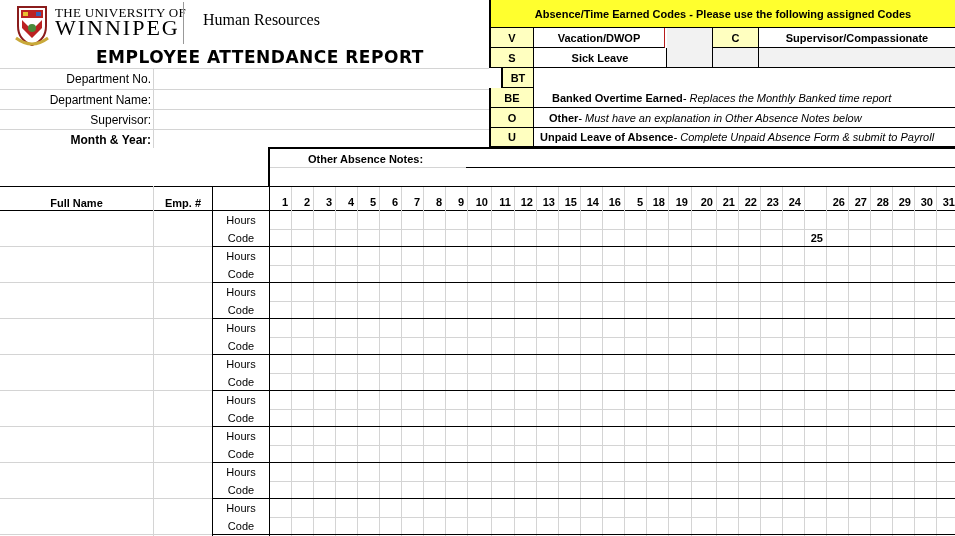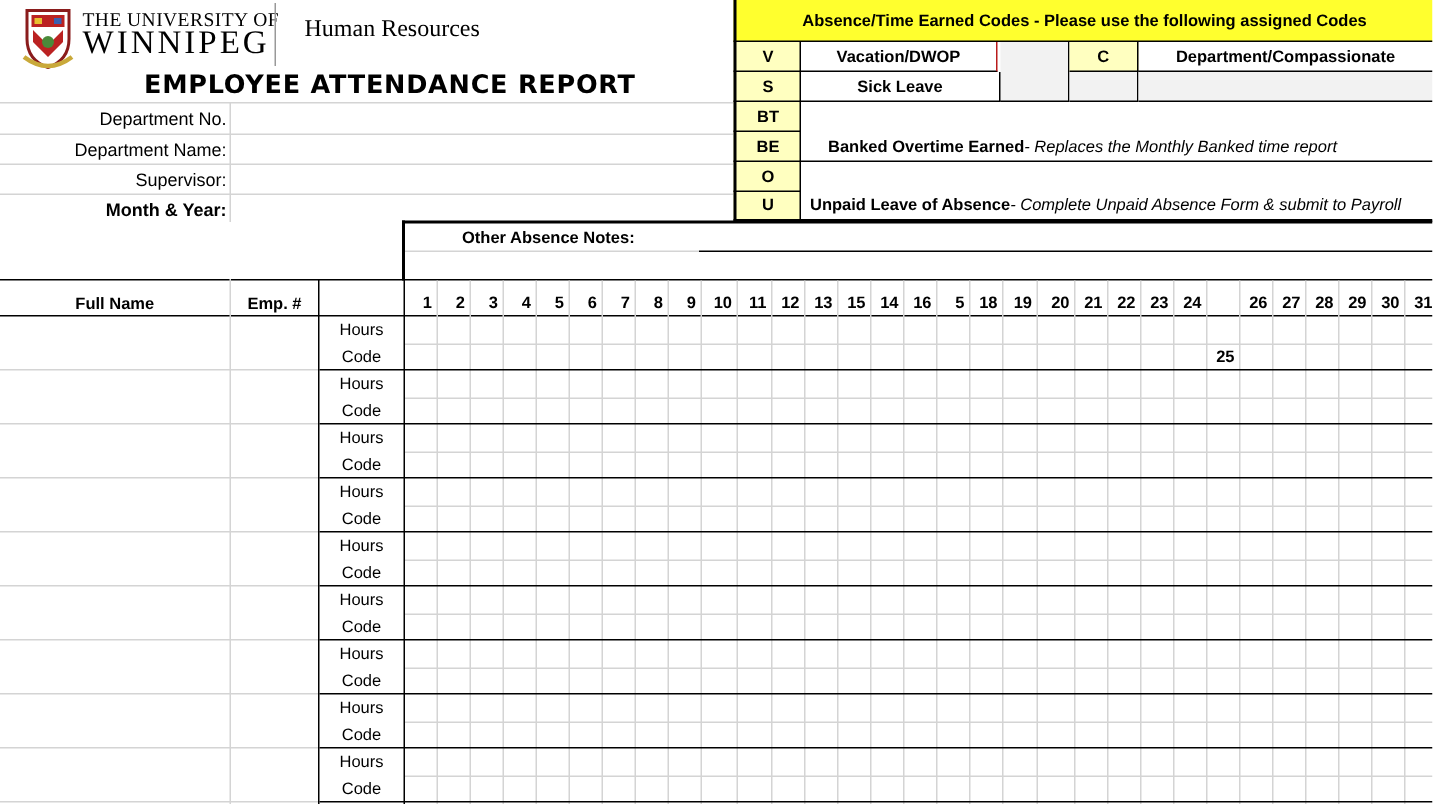"Department/Compassionate" div.cell { text: Department/Compassionate -> Supervisor/Compassionate }
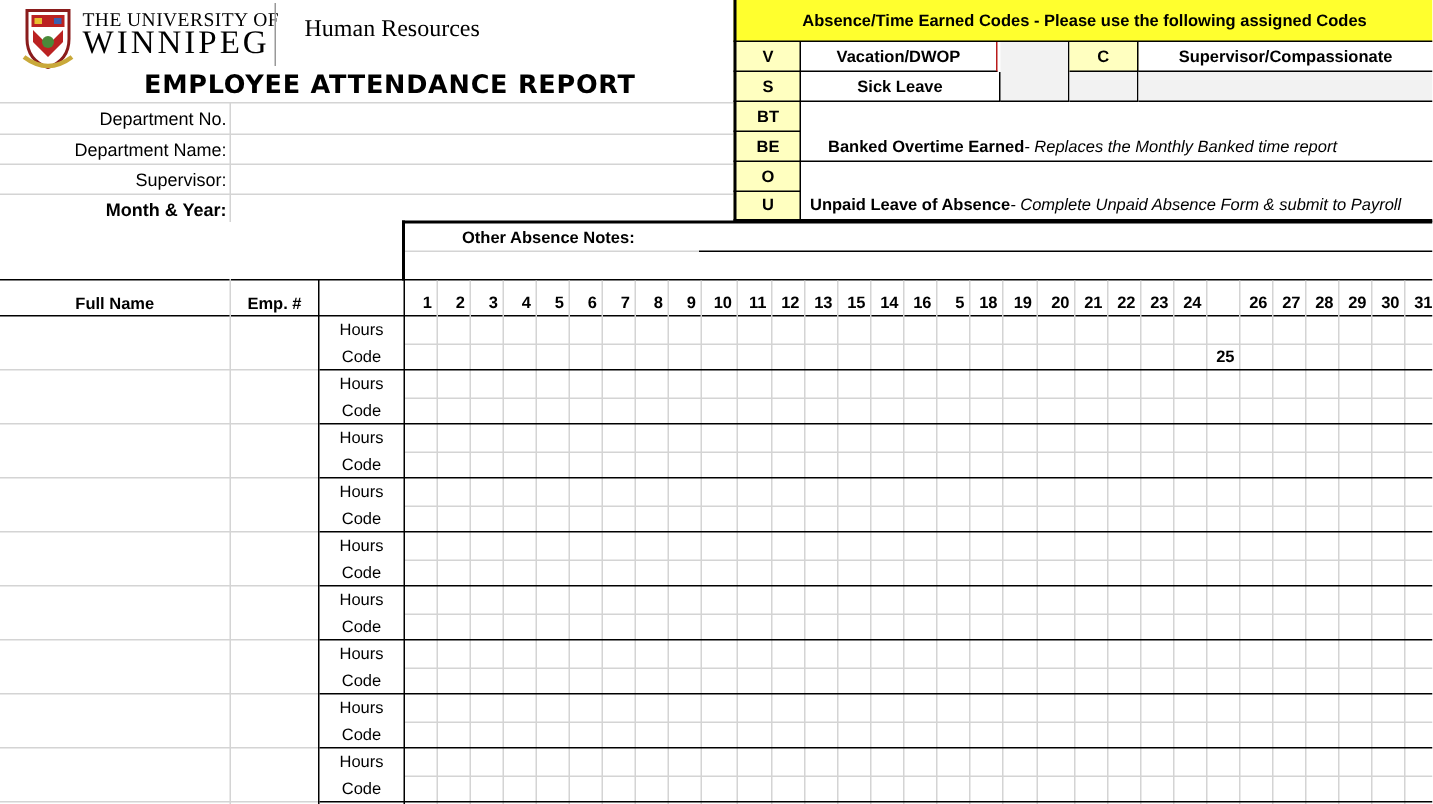"BT" div.cell { left: 0 -> 12px; width: 45px -> 33px }
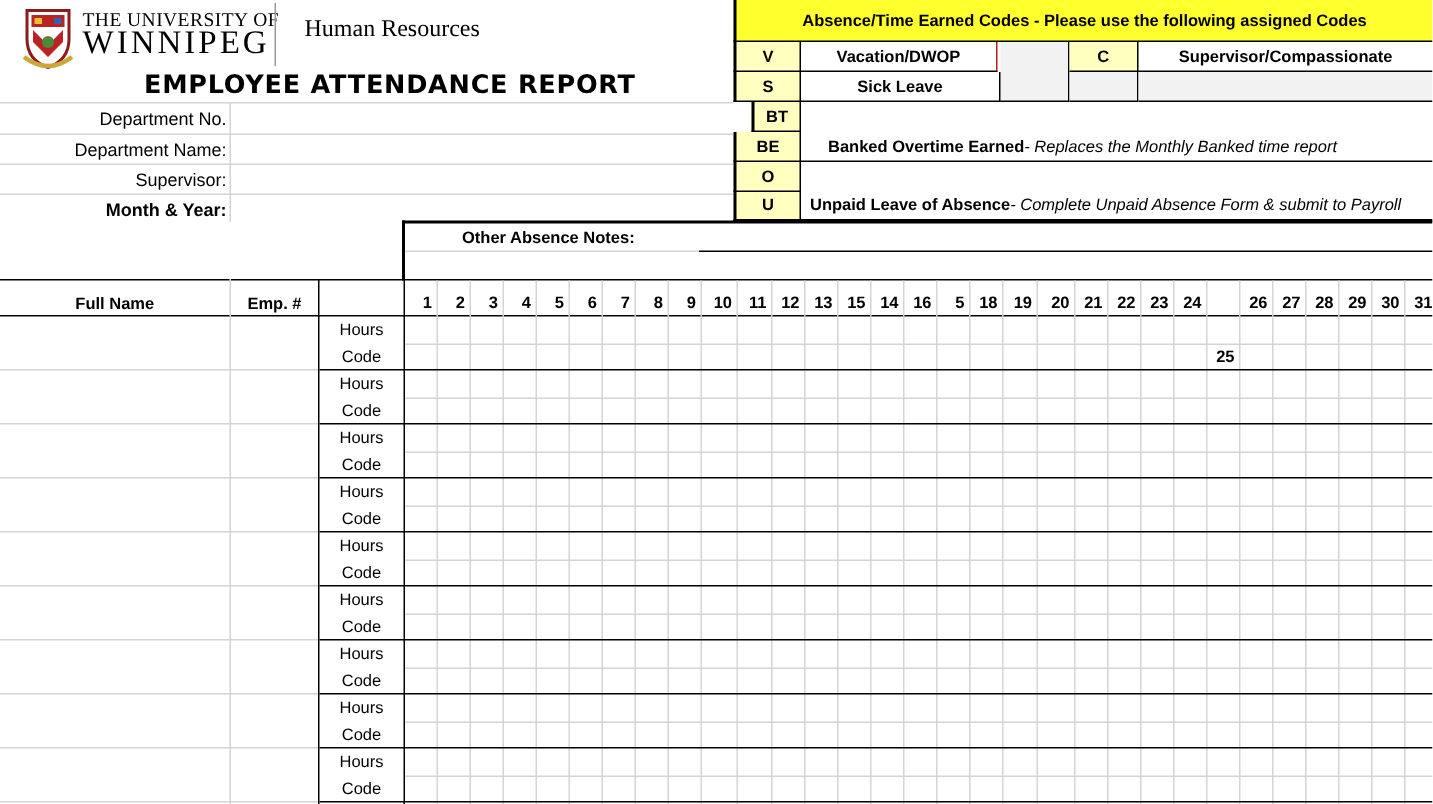"Other" div.cell { html: none -> <div> <span>Other</span> <span> - Must have an explanation in Other Absence Notes below</span> </div> }
